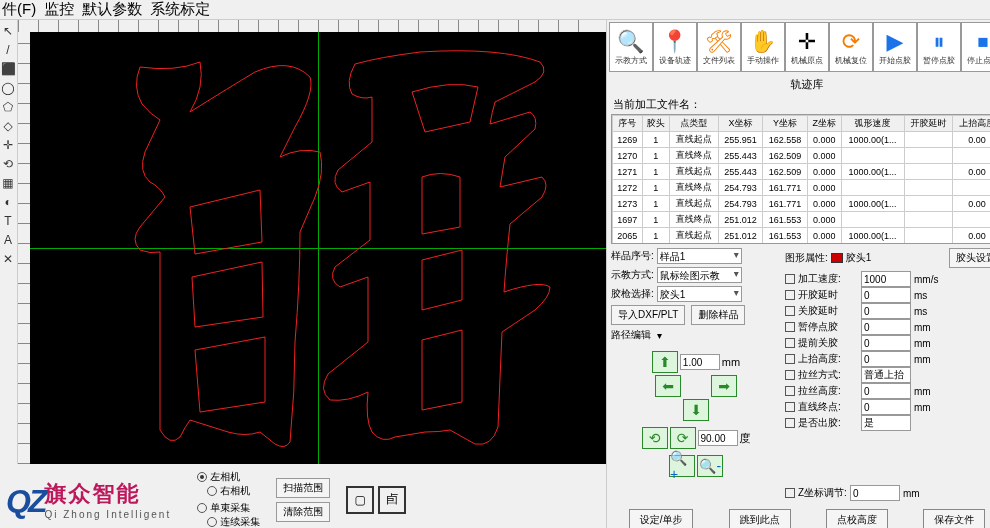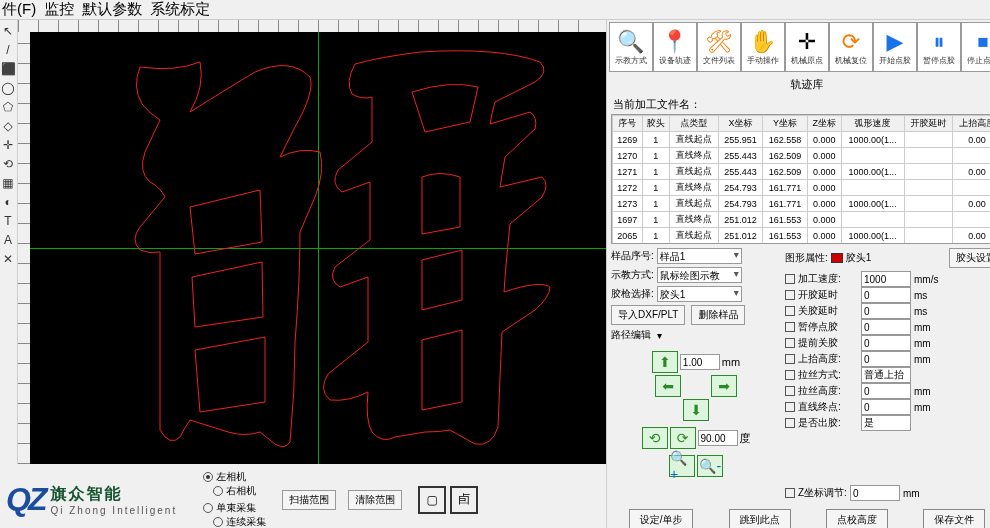"QZ" .logo-block { align-items: center -> flex-end; gap: 6px -> 0 }
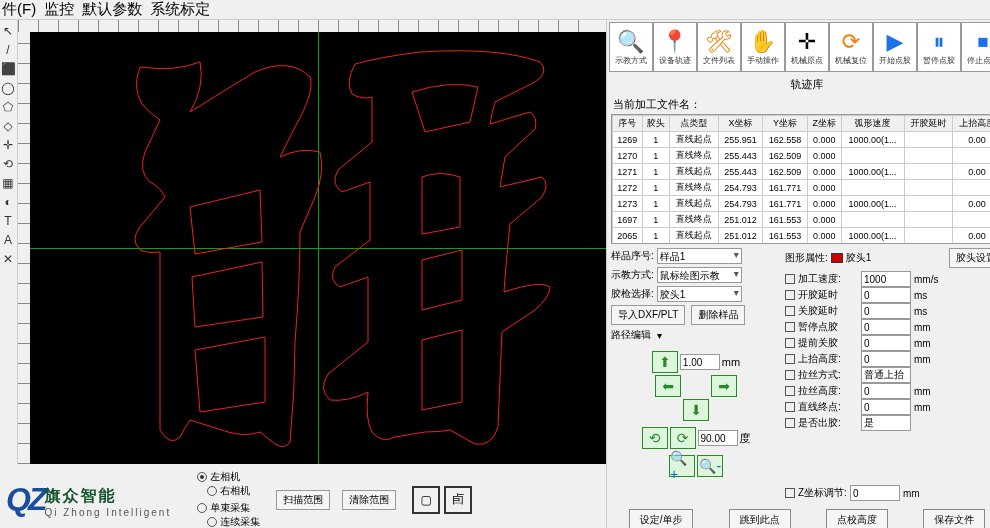"旗众智能" .logo-text-cn { color: #14532d -> #be185d; font-size: 16px -> 22px }
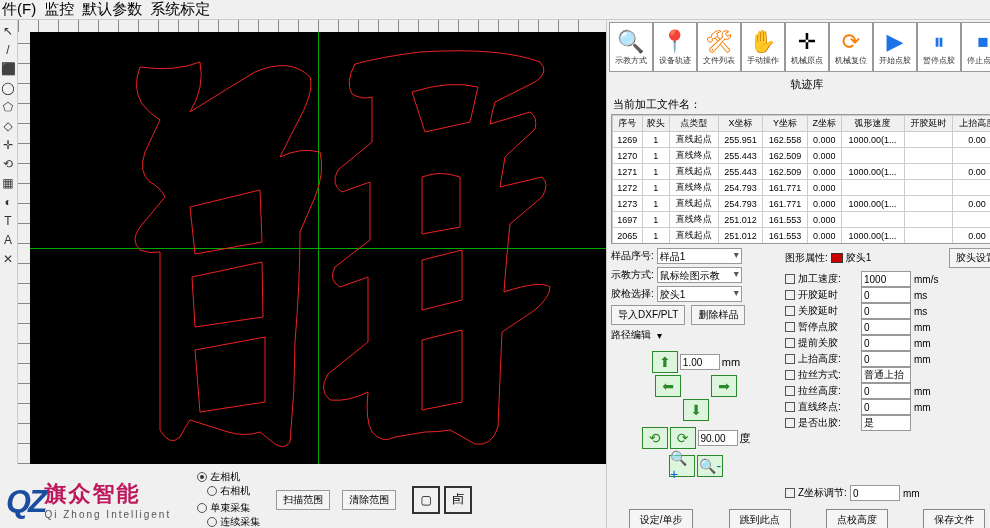"扫描范围" div { flex-direction: none -> column; gap: 12px -> 4px }
